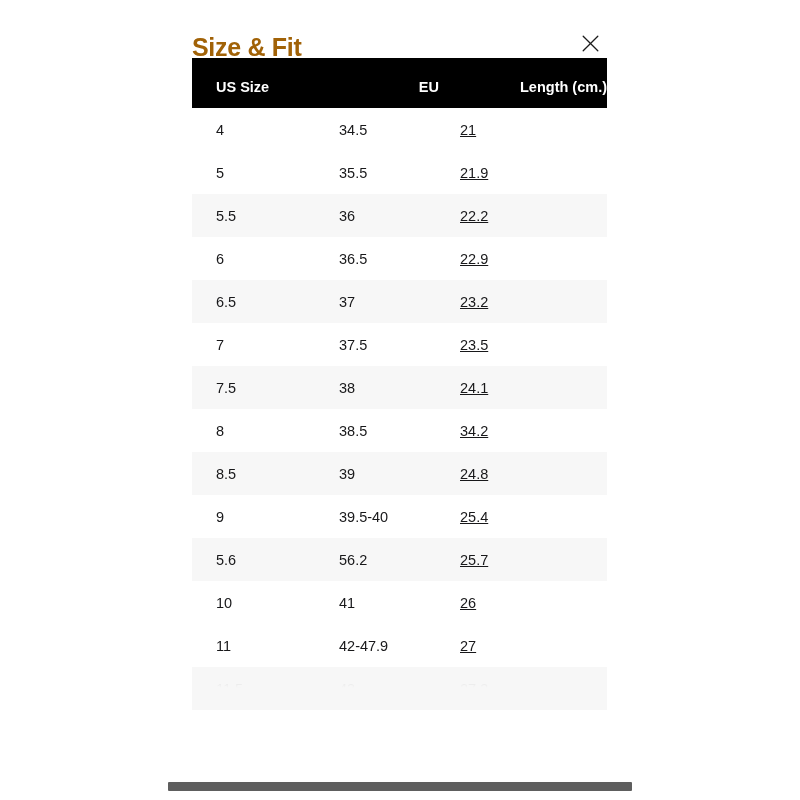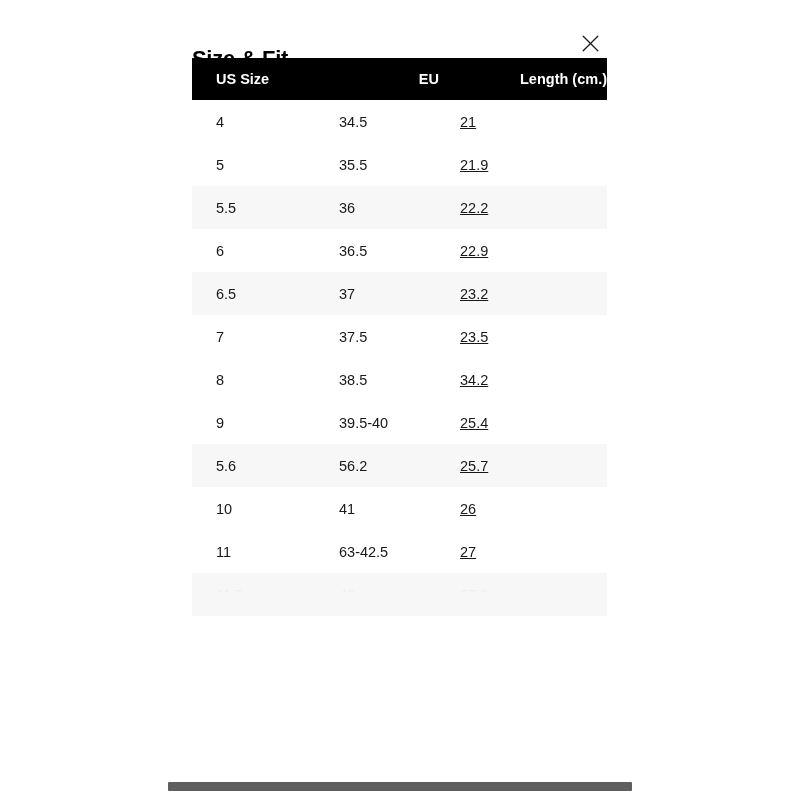"Size & Fit" #panel-title { color: #000000 -> #a16207; font-size: 22px -> 25px; top: 16px -> 4px }
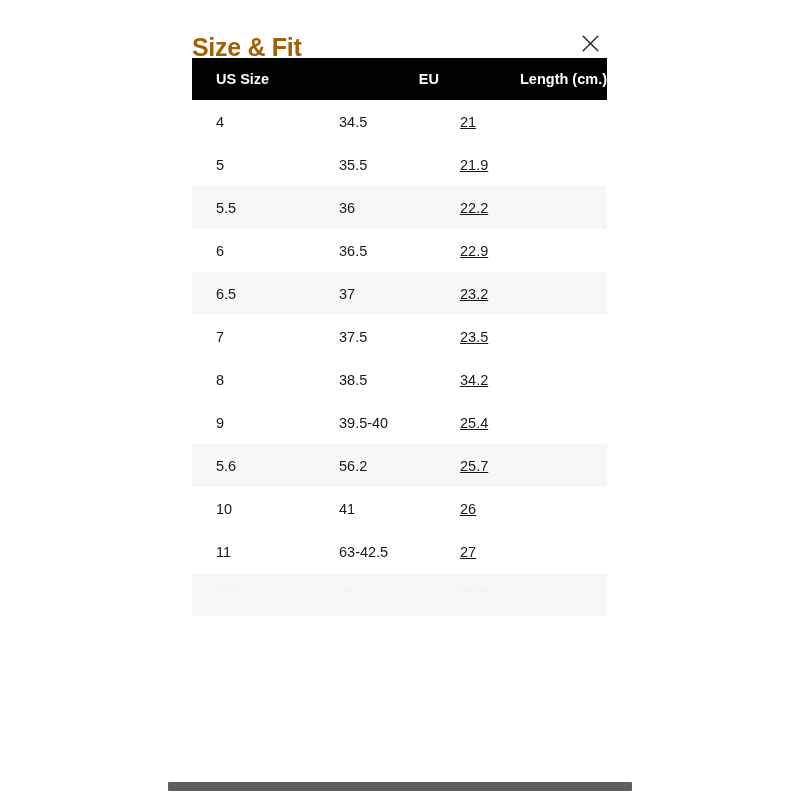"US Size" #size-table thead th { padding: 0 0 0 24px -> 8px 0 0 24px }
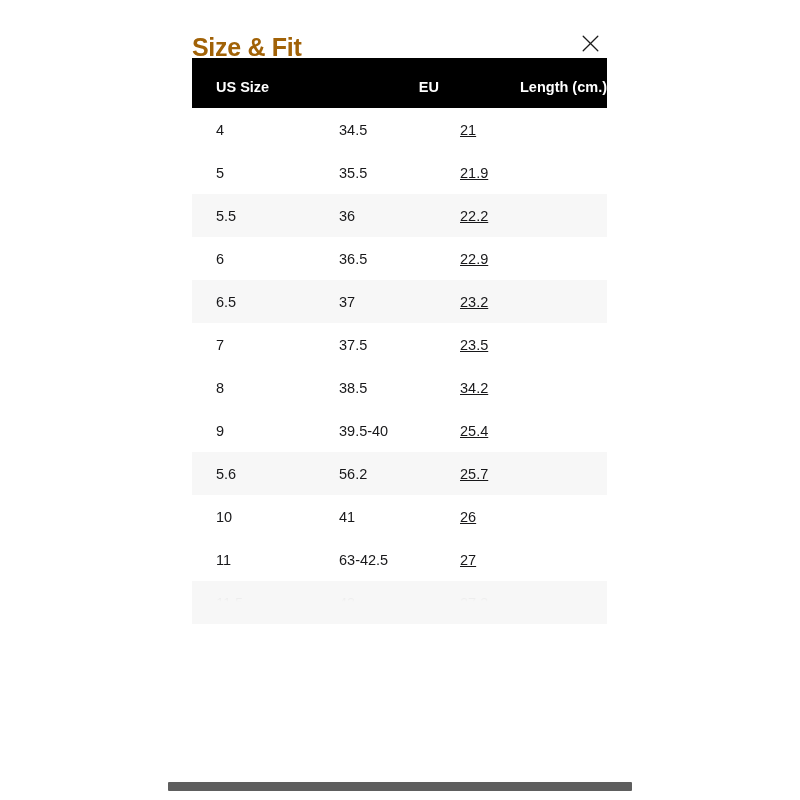"7.5" tr.row-alt { html: none -> <tr> <td>7.5</td> <td>38</td> <td>24.1</td> </tr> }
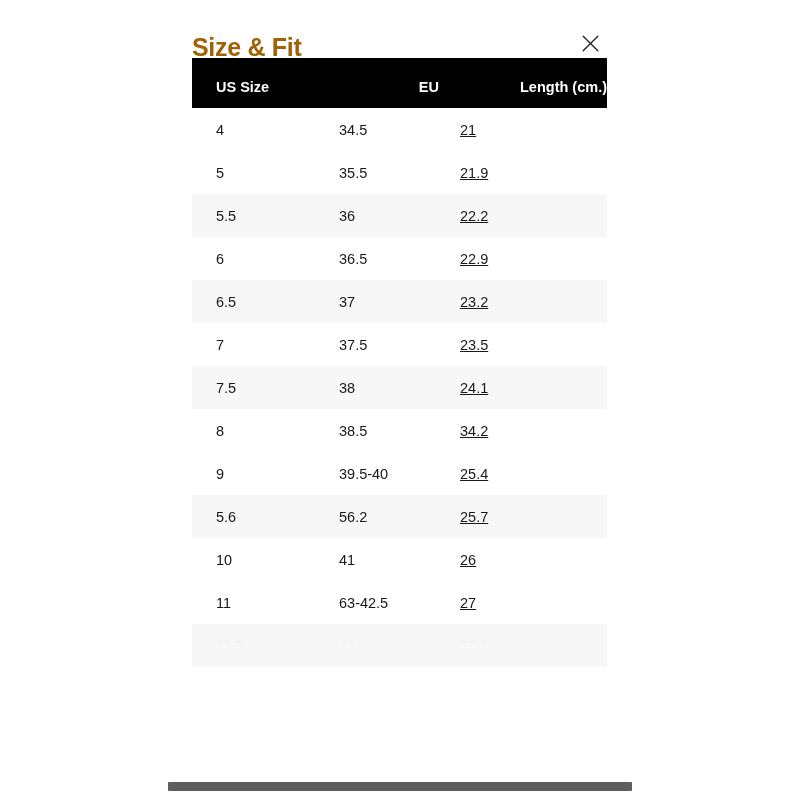"8.5" tr.row-alt { html: none -> <tr> <td>8.5</td> <td>39</td> <td>24.8</td> </tr> }
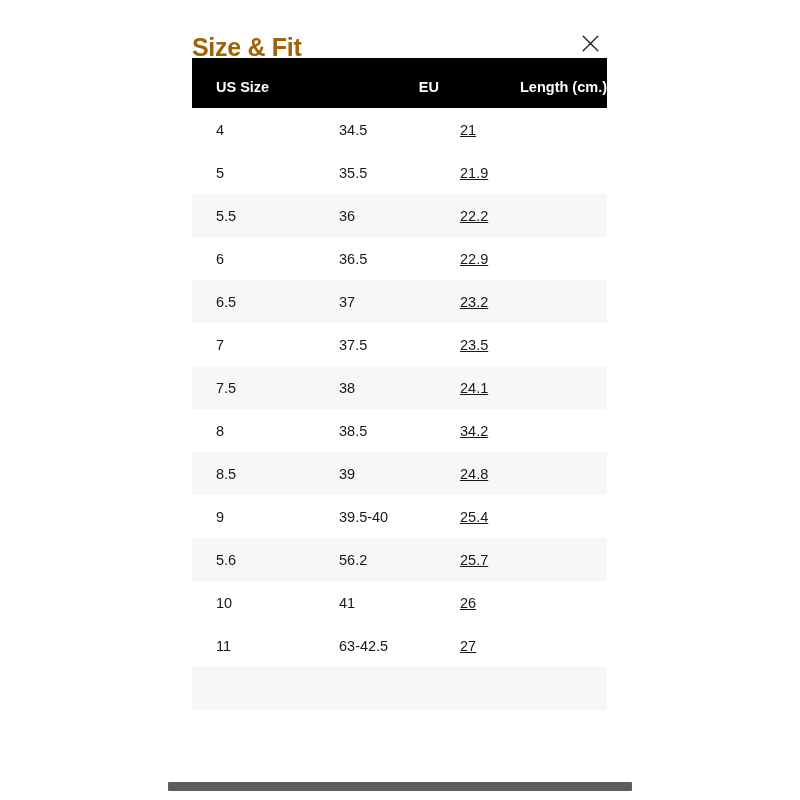"63-42.5" td.d-eu { text: 63-42.5 -> 42-47.9 }
